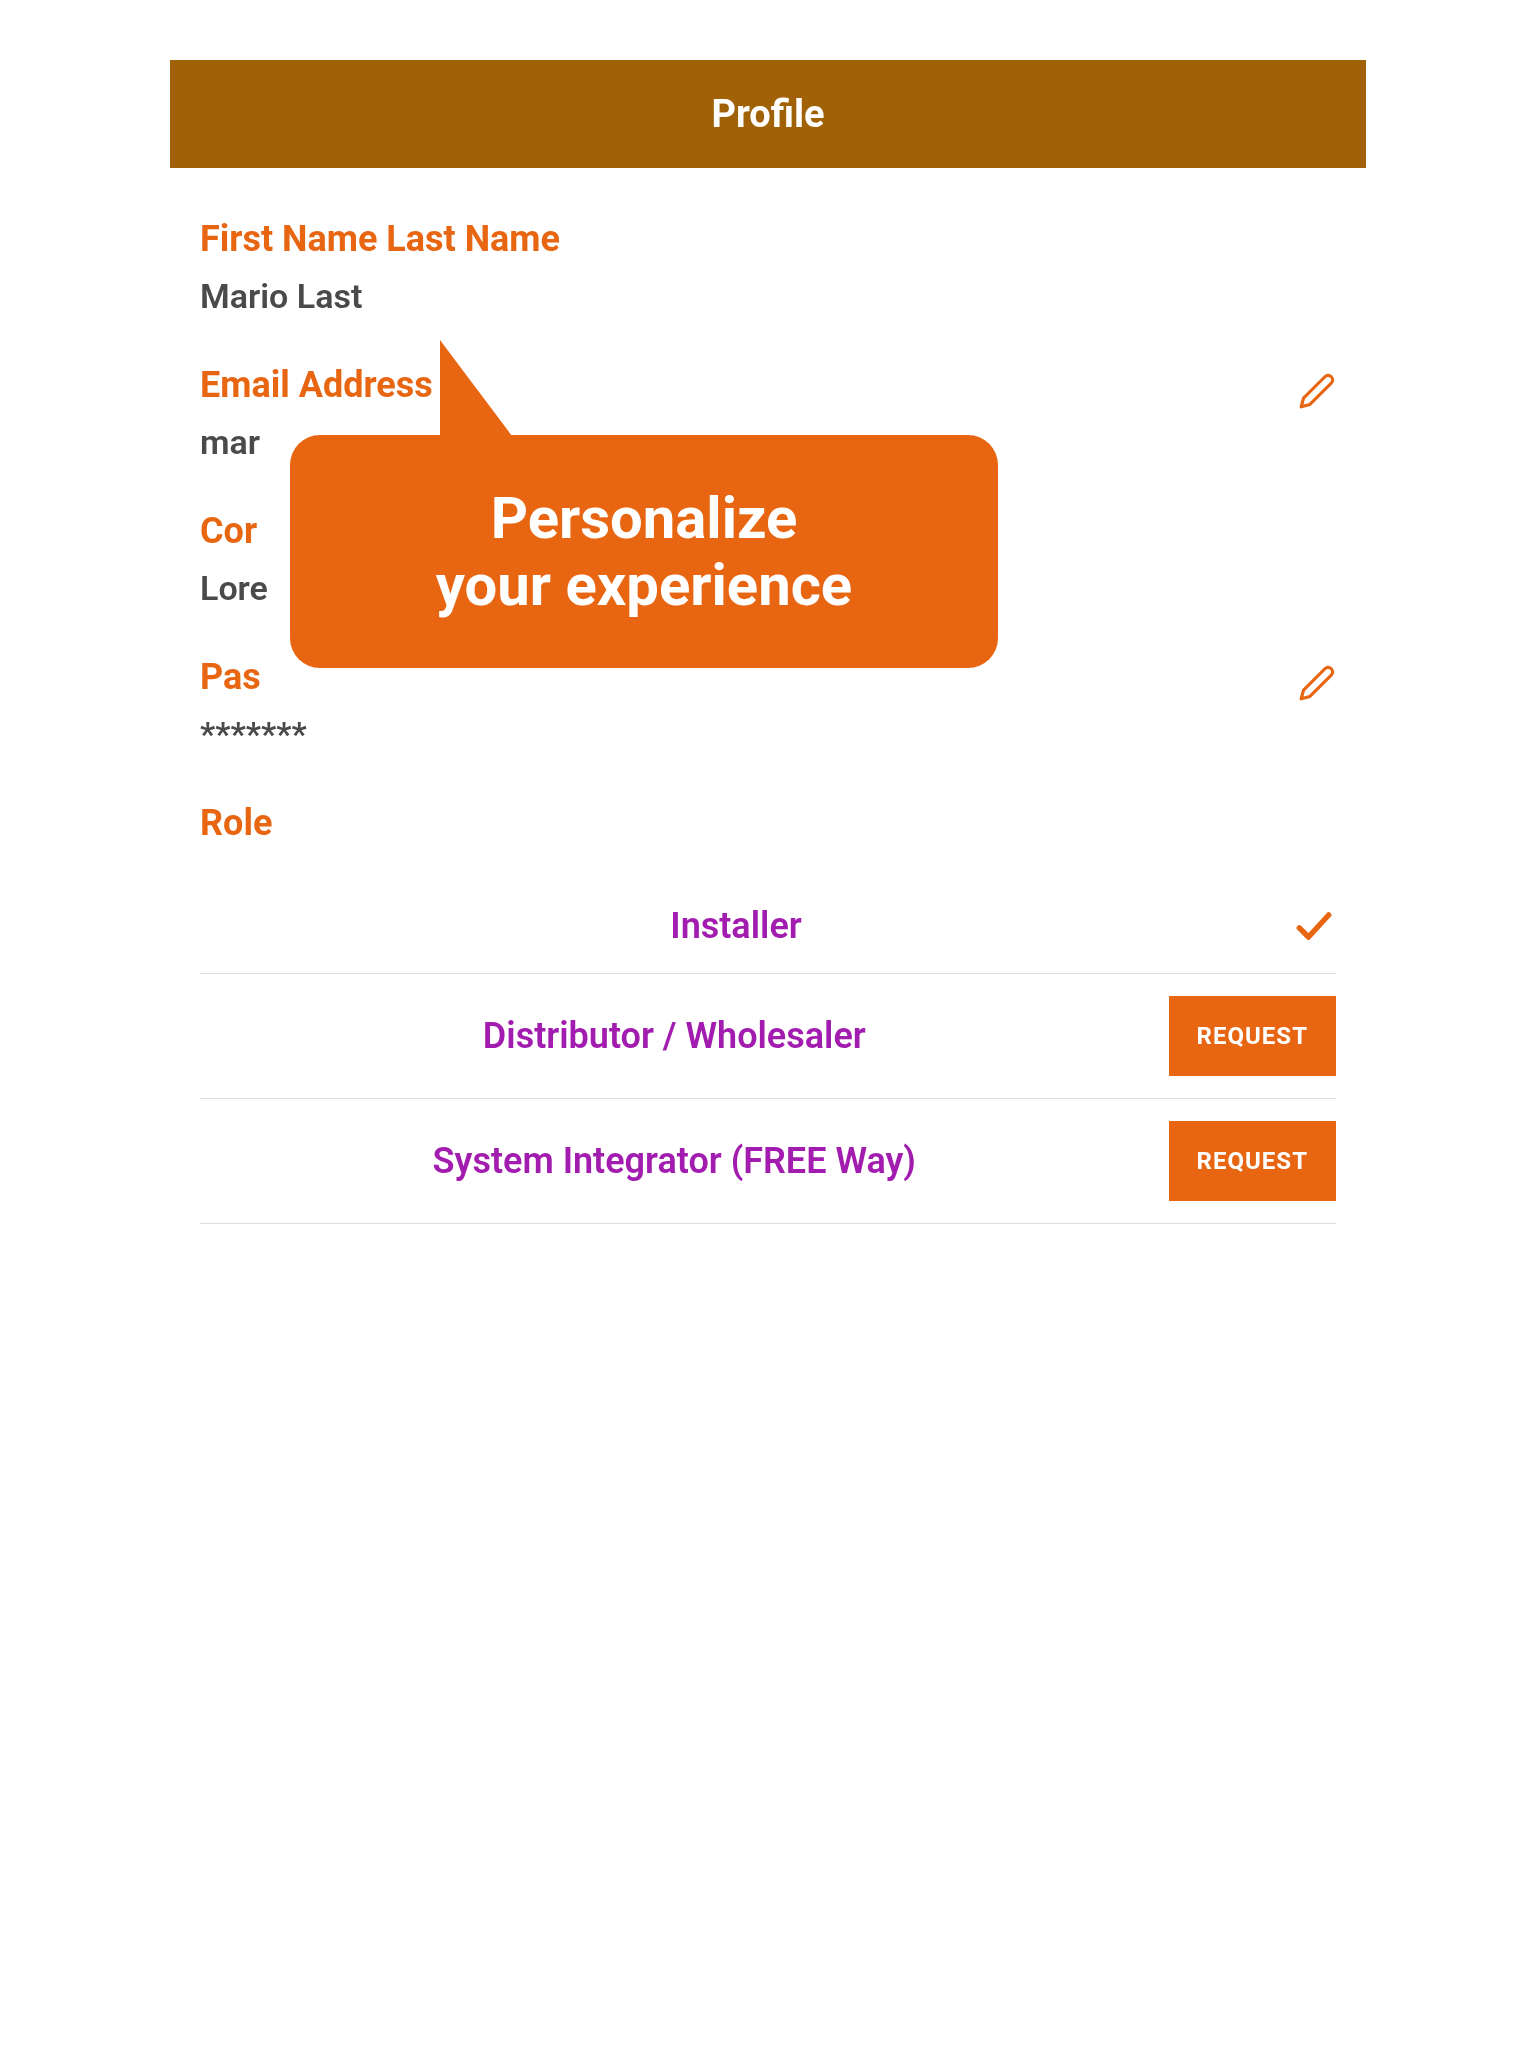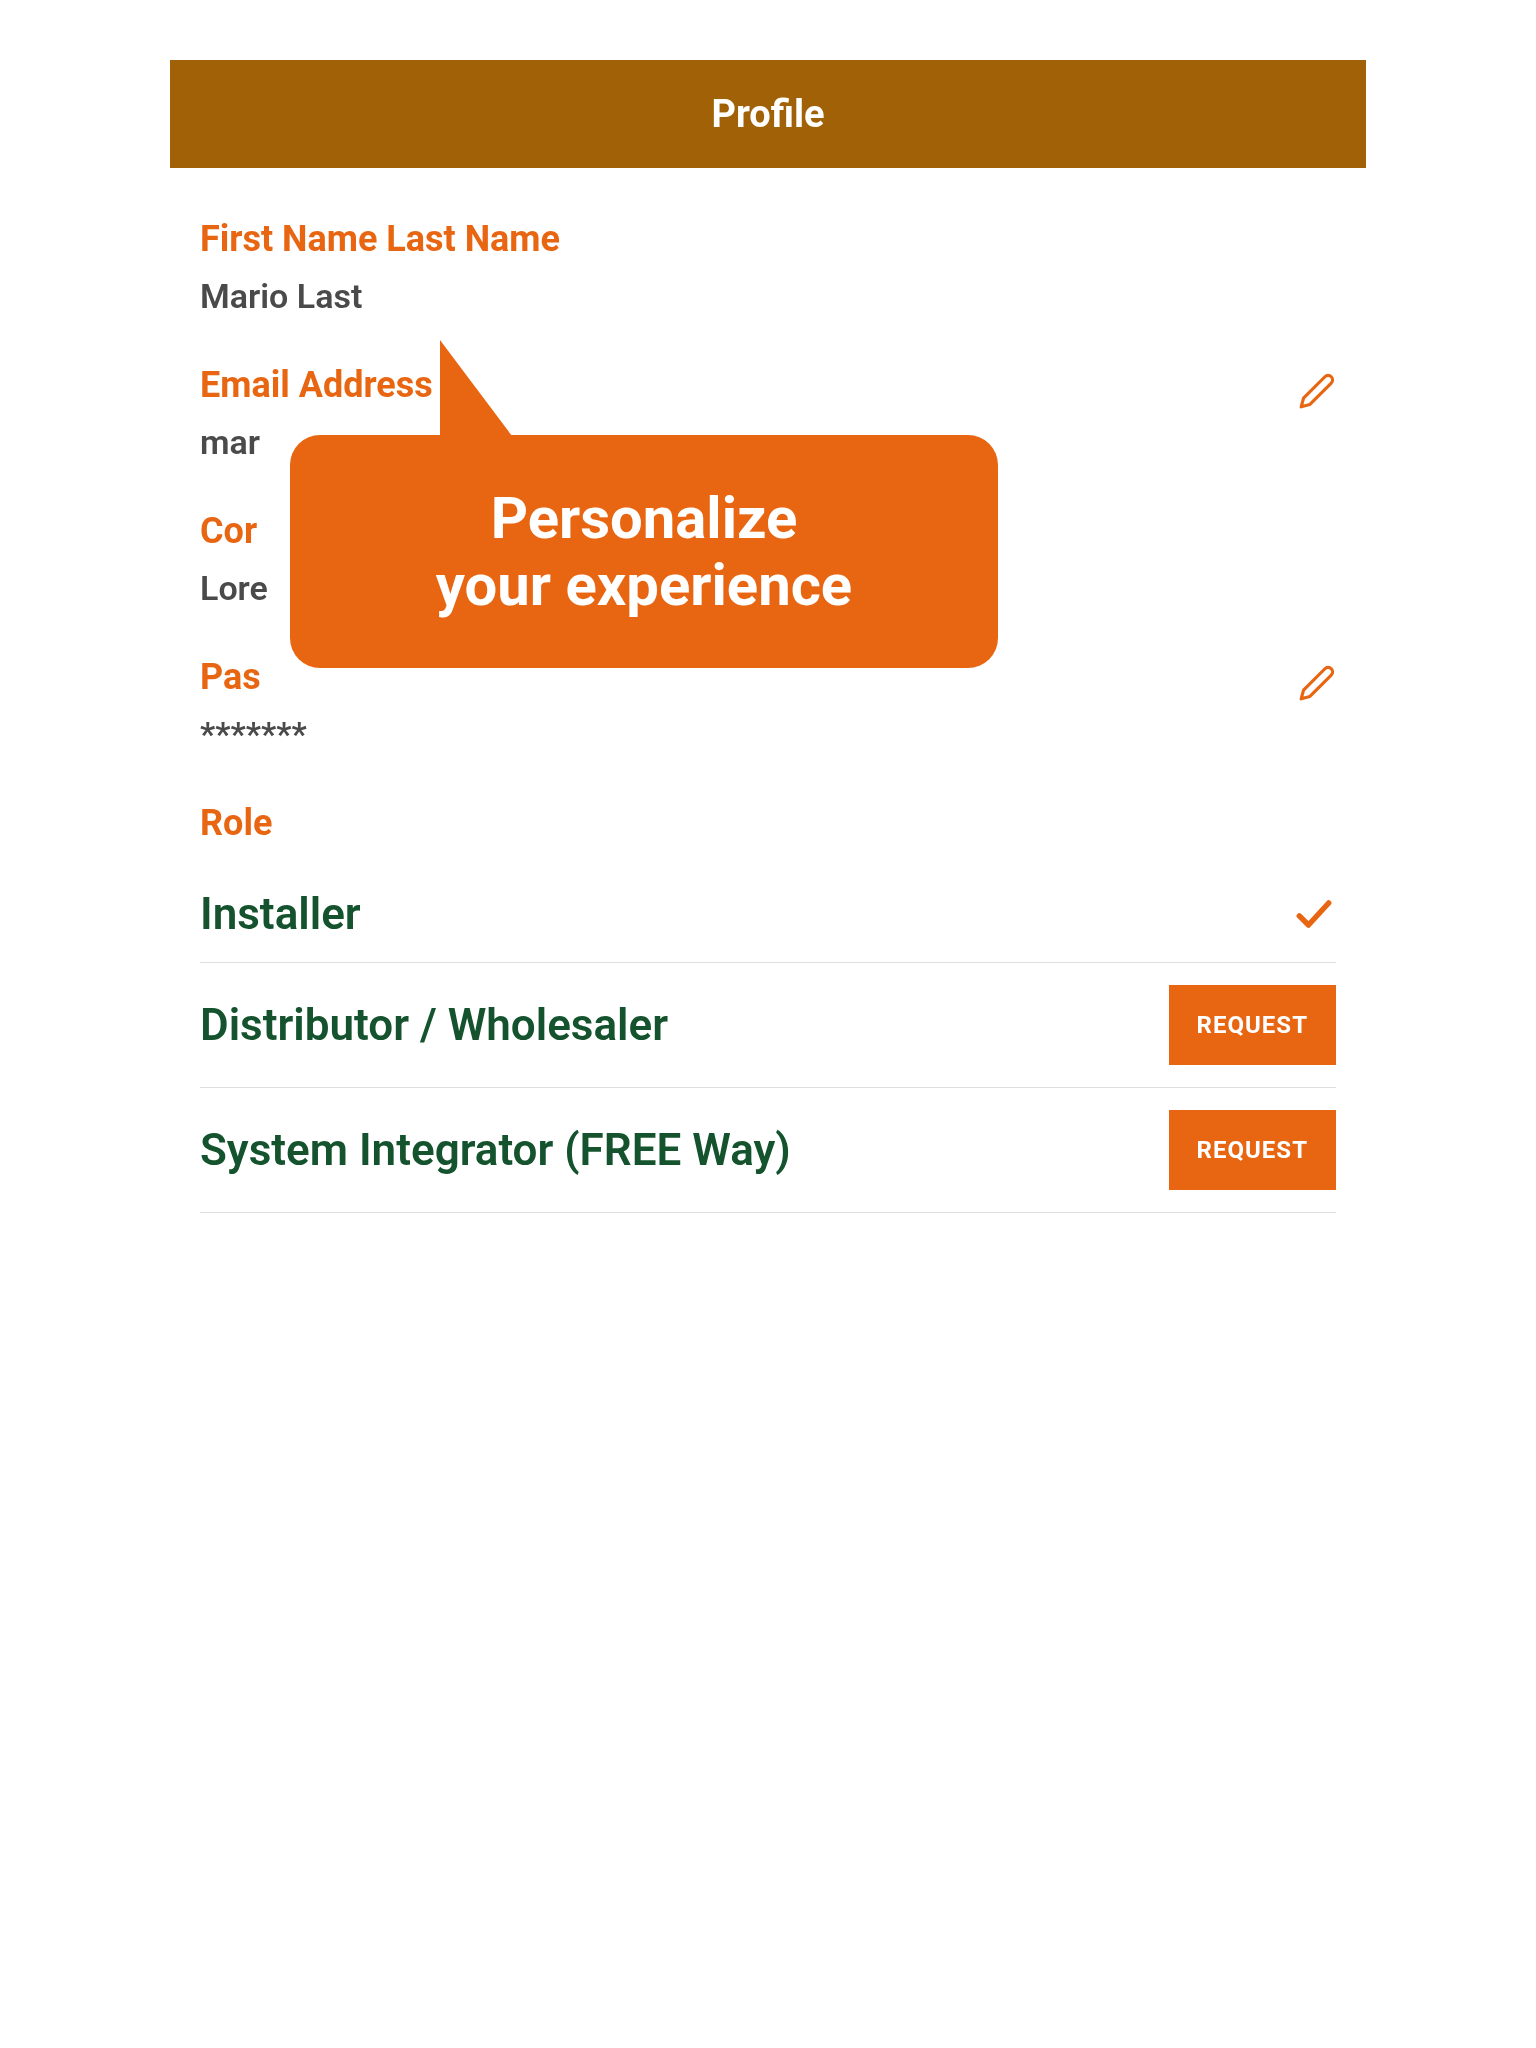"Role" .role-label { margin-bottom: 22px -> 34px }
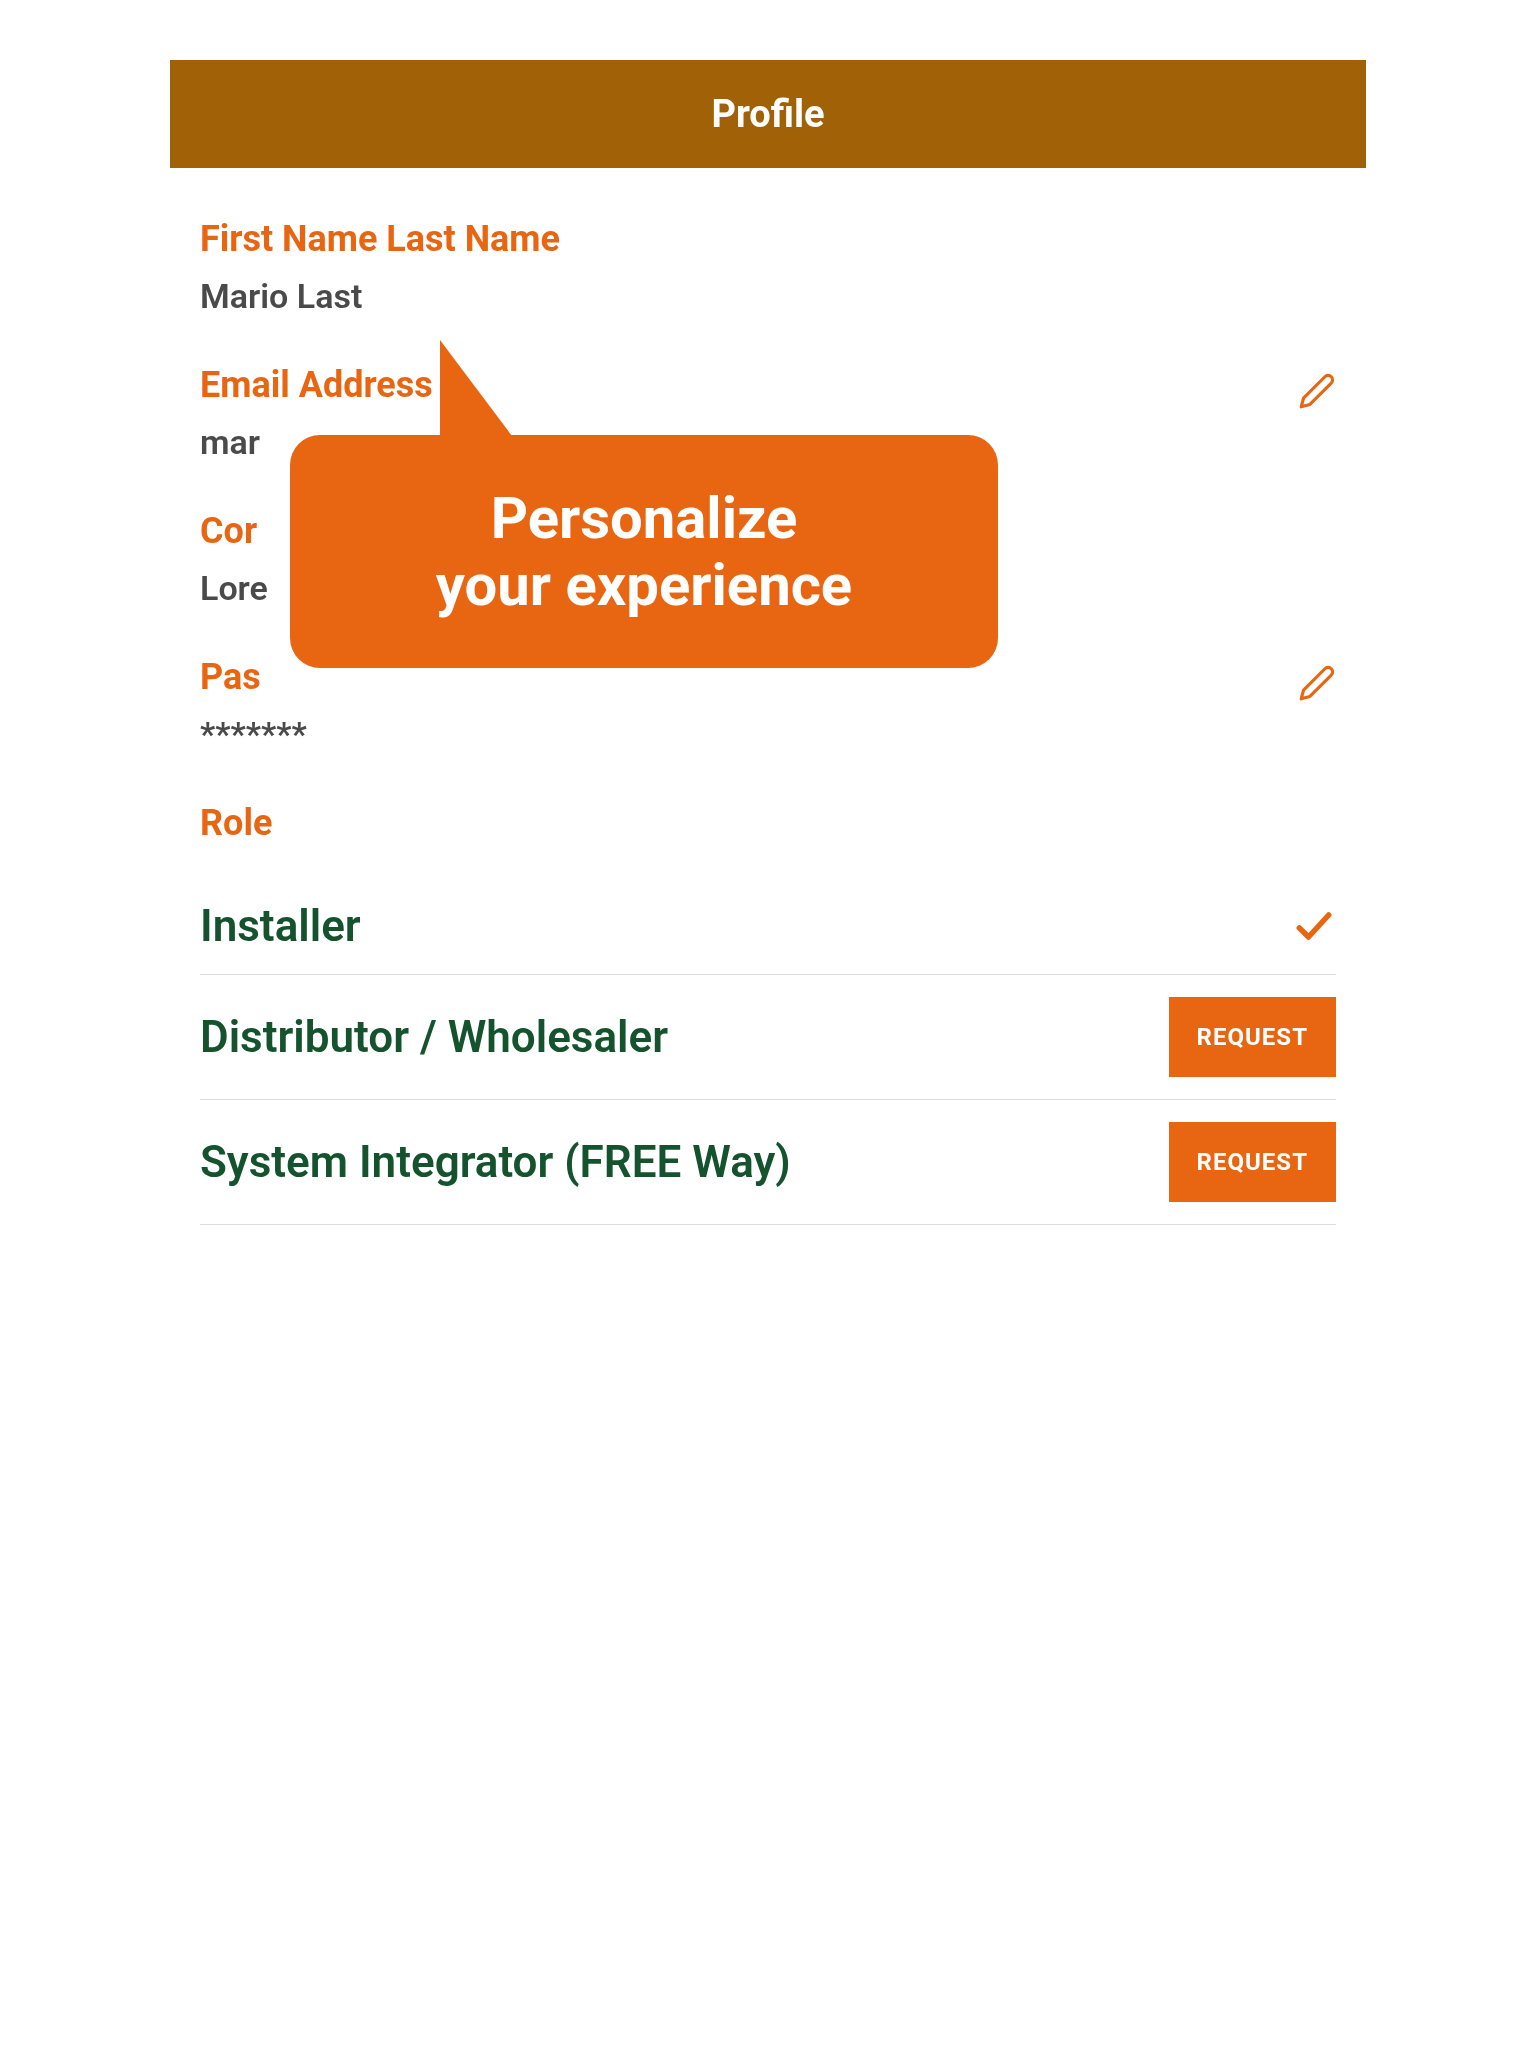"Installer" .role-name { color: #14532d -> #a21caf; font-size: 44px -> 36px; text-align: none -> center }
